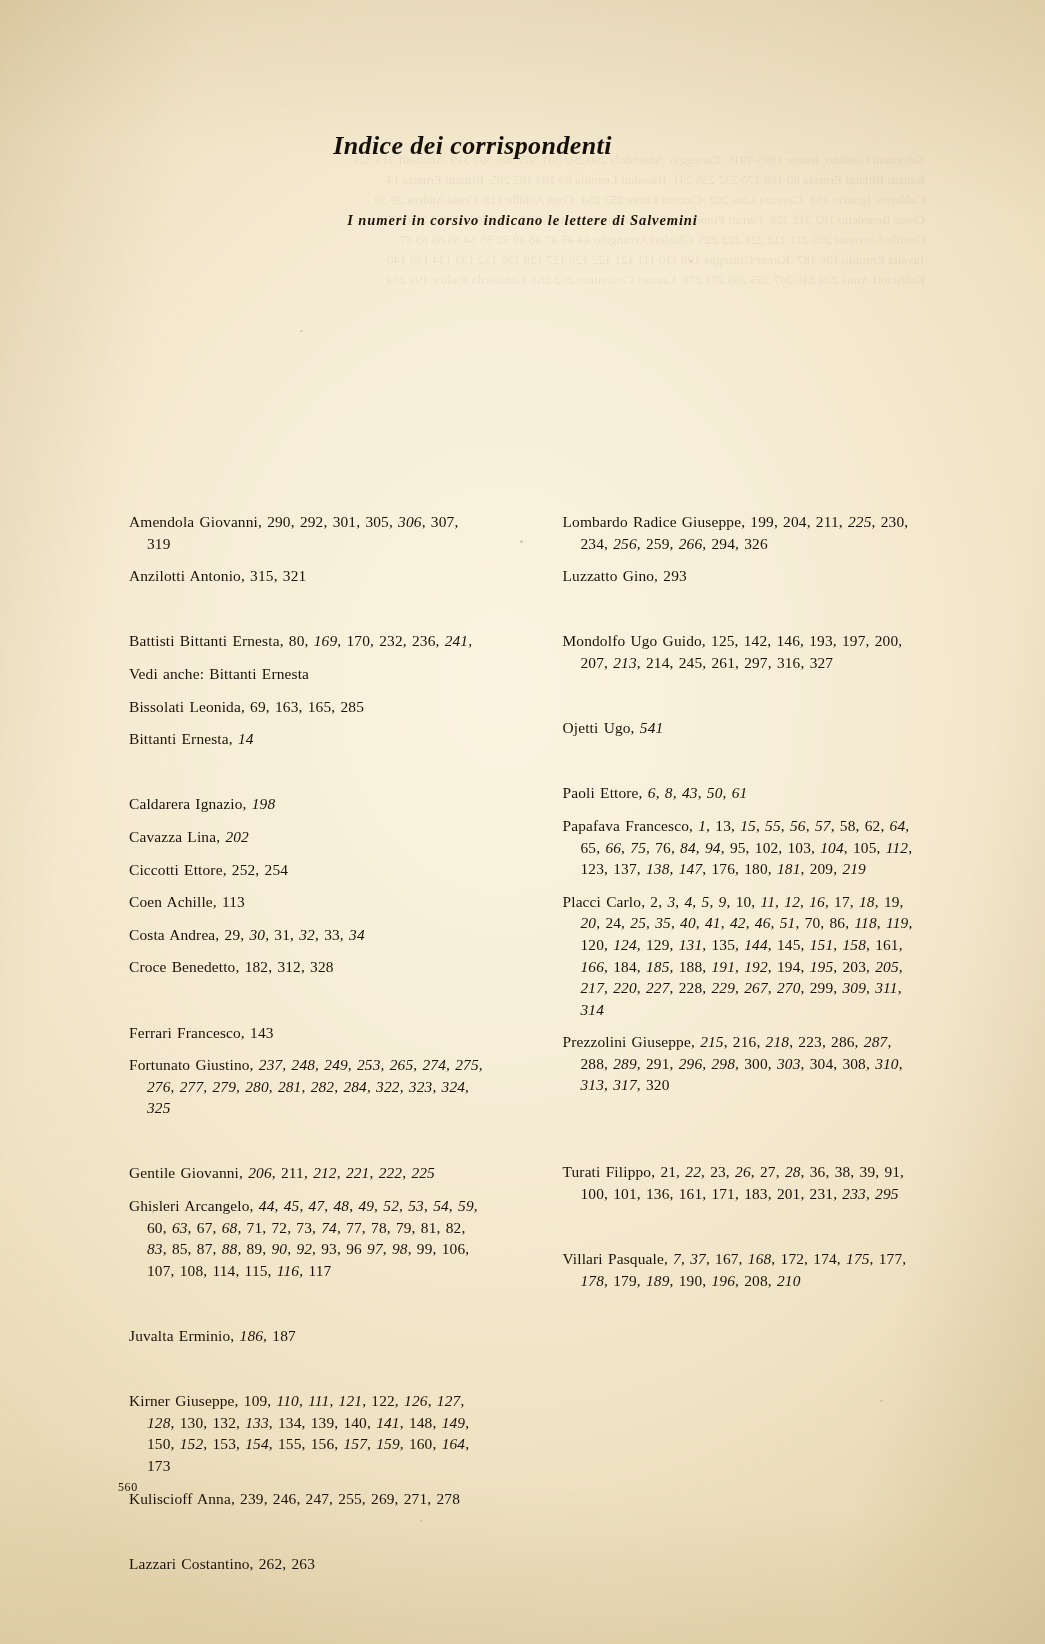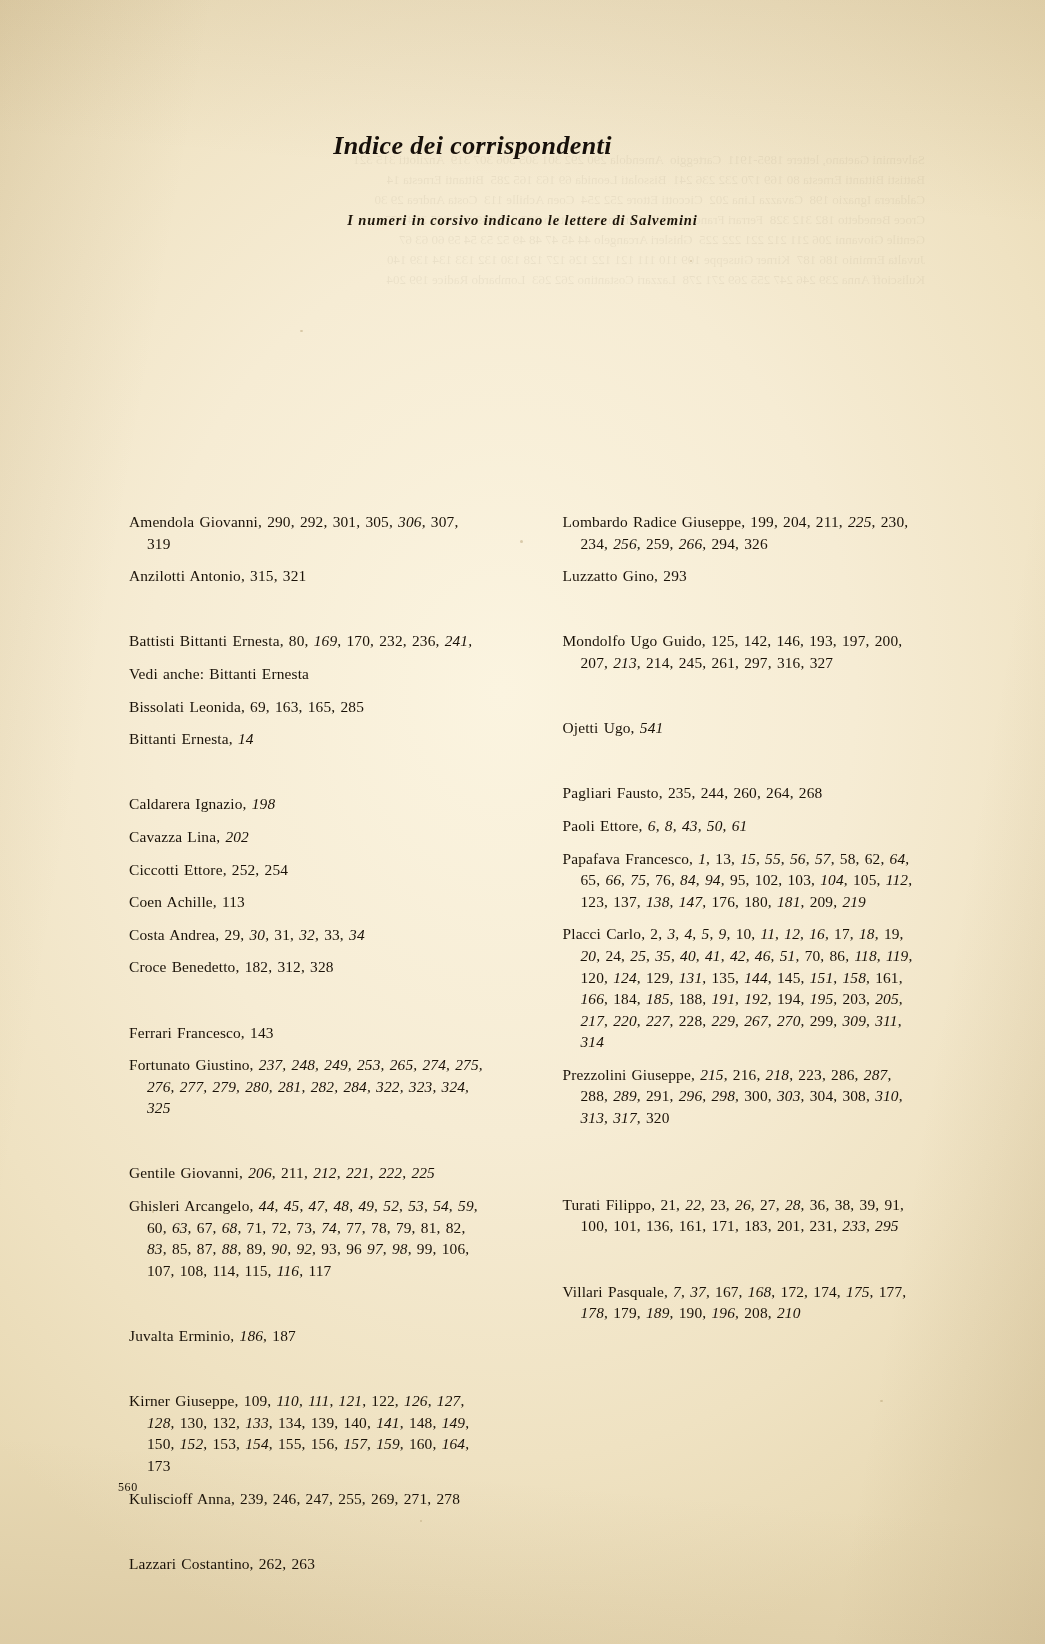"Pagliari Fausto, 235, 244, 260," p.entry { html: <p><span>Pagliari Fausto,</span><span> 235, 244, 260, 264, 268</span></p> -> none }
